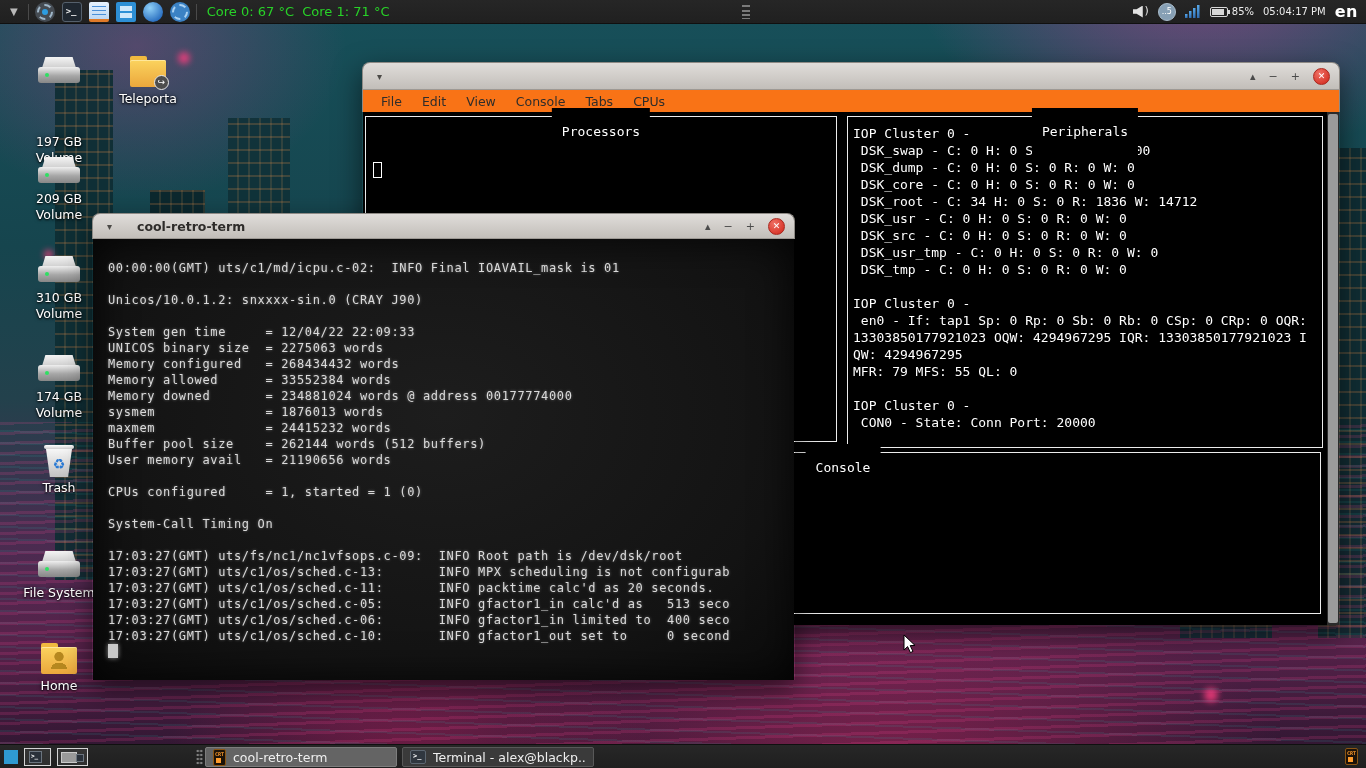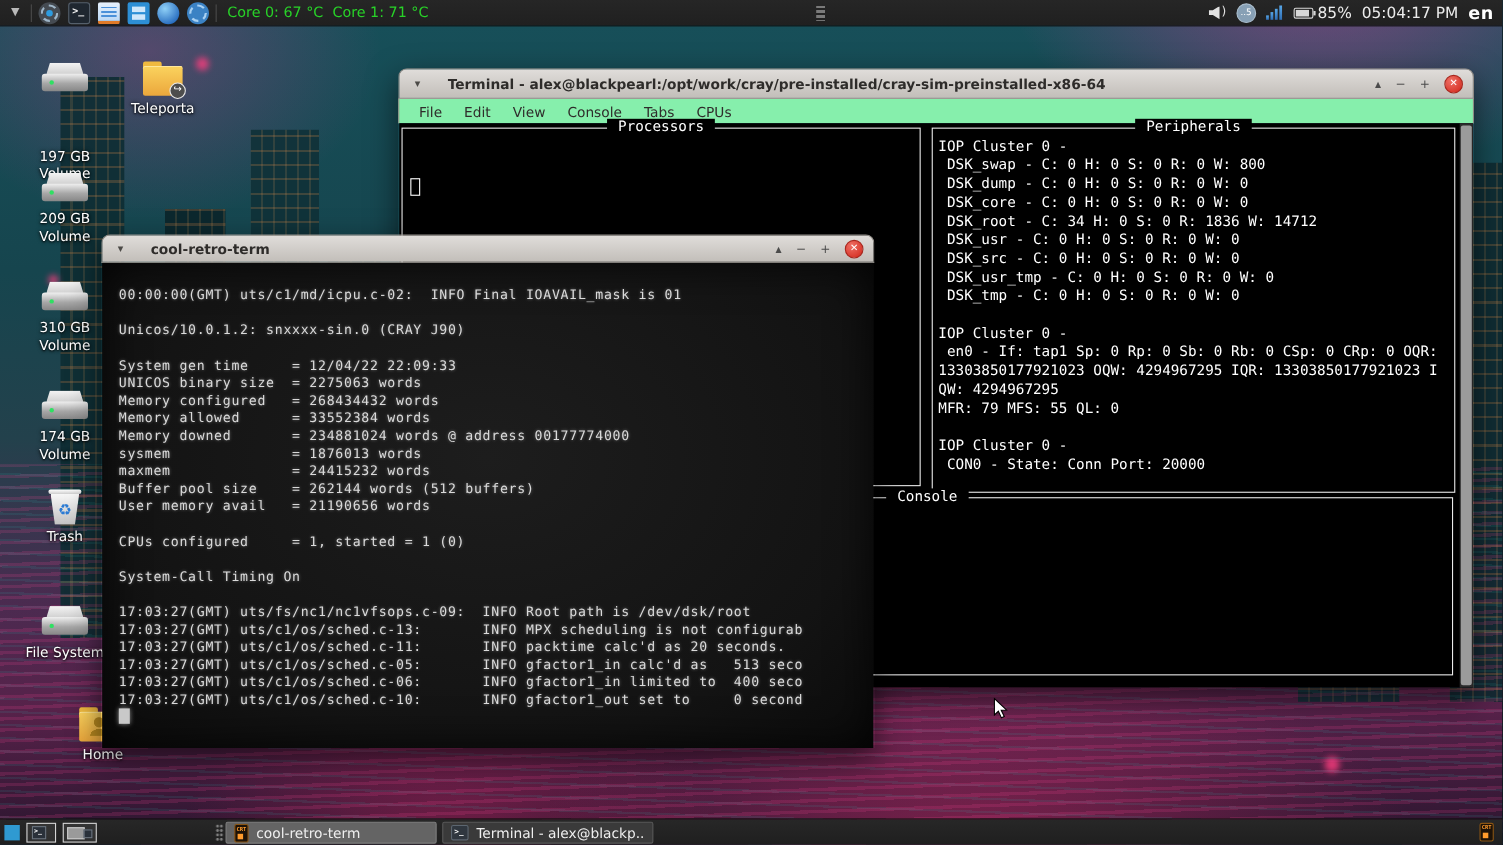"85%" .pct, .clock { font-size: 14px -> 10px }
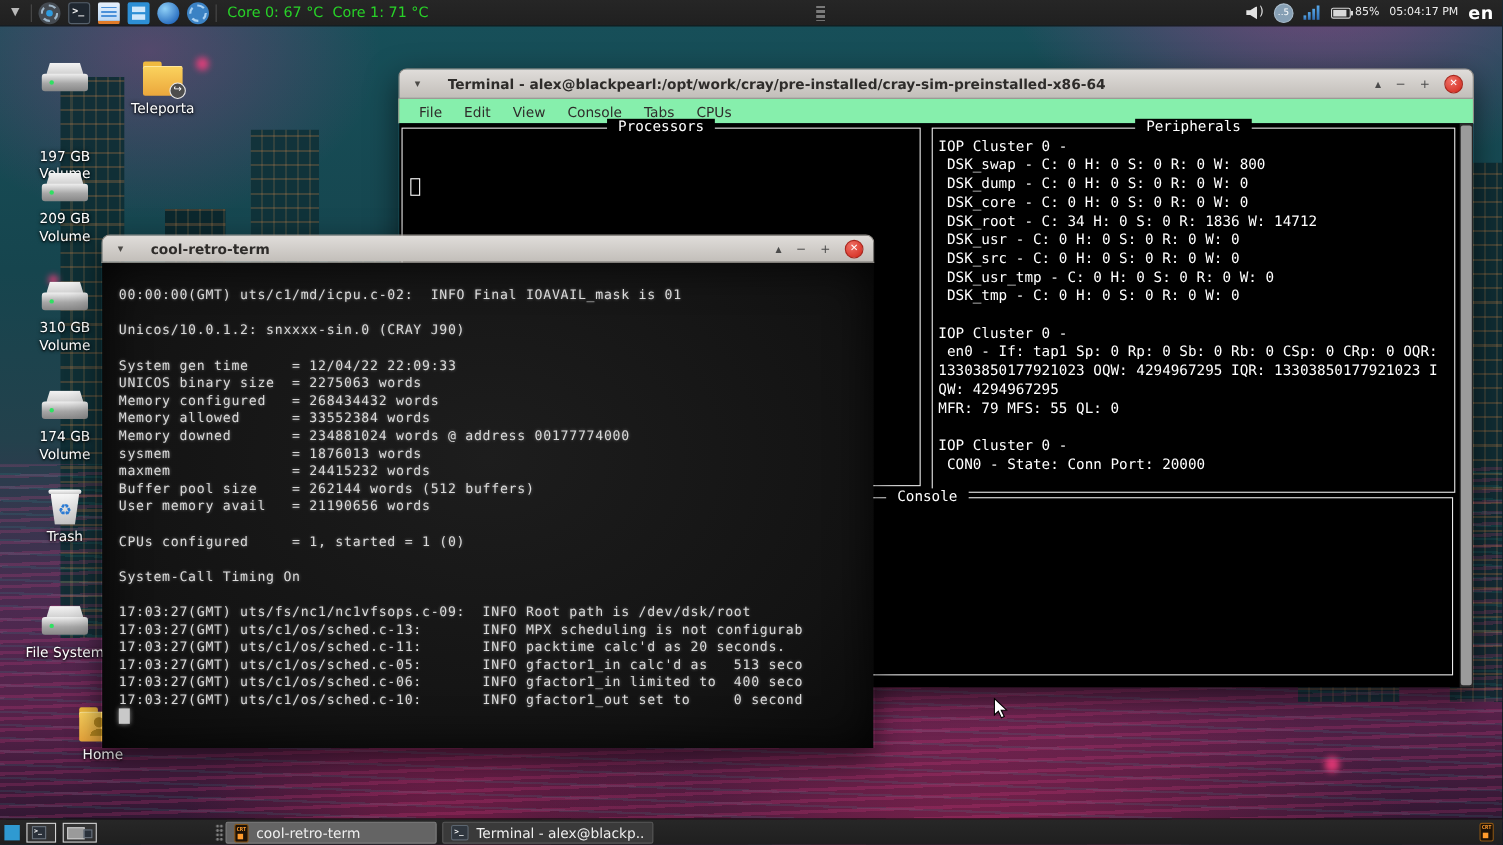"Terminal -" span.tb-title { html: <span>Terminal - alex@blackpearl:/opt/work/cray/pre-installed/cray-sim-preinstalled-x86-64</span> -> none }
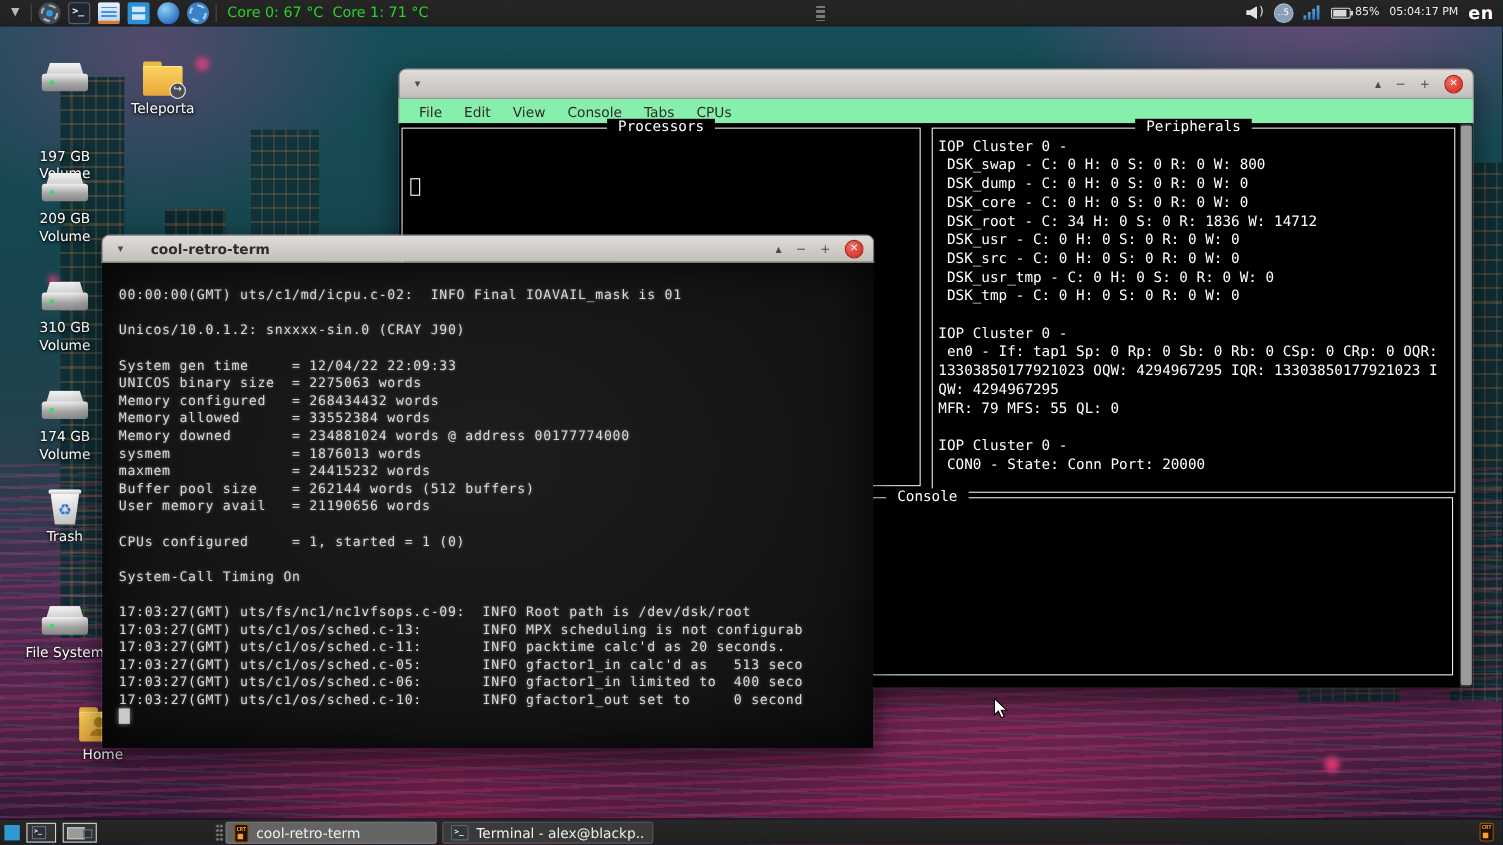"File" .menubar { background: #86efac -> #f97316 }
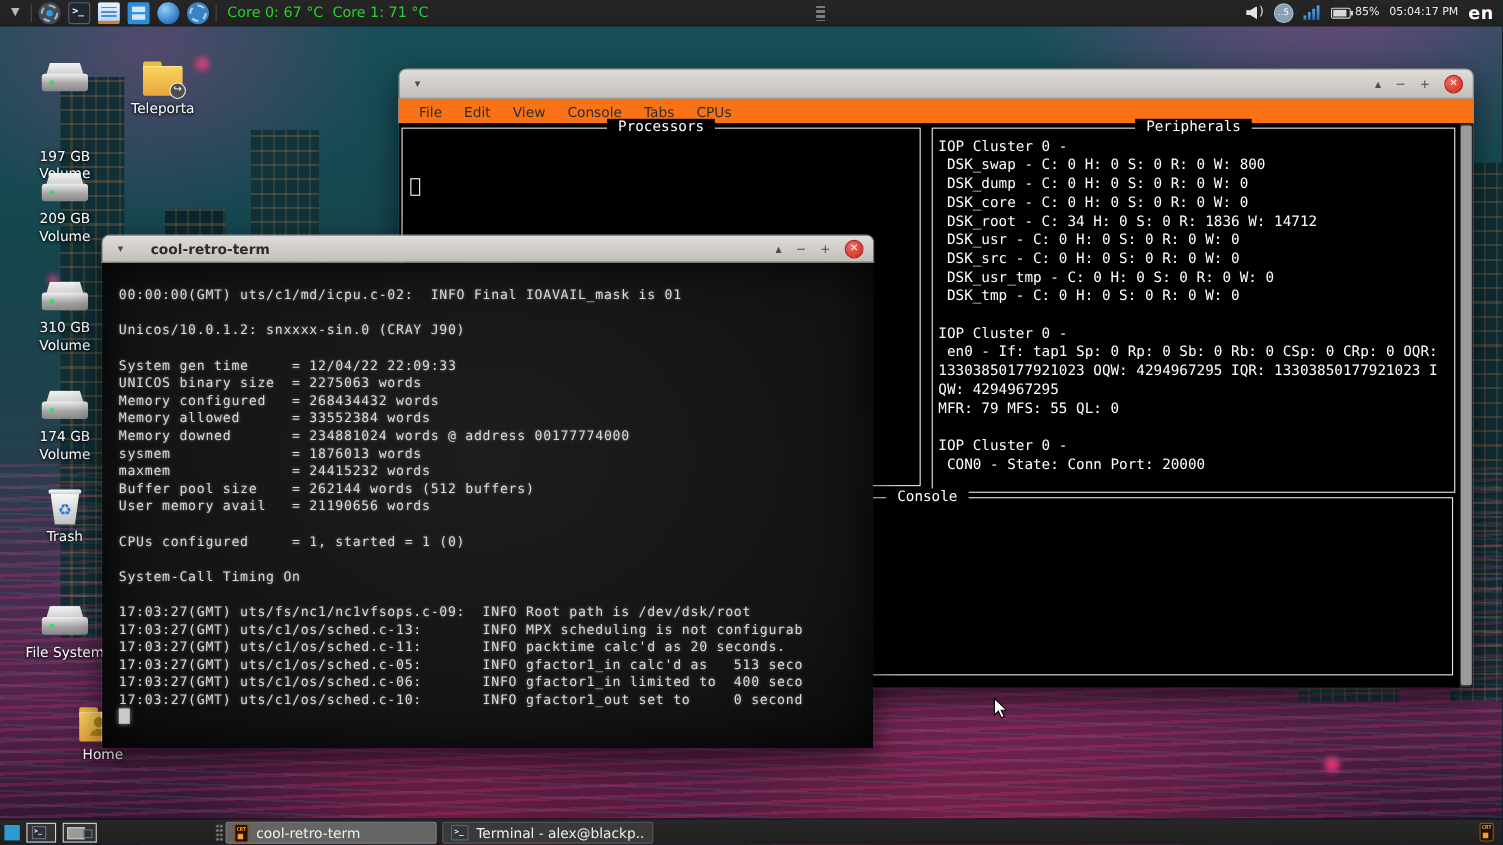"Processors" .btitle { padding: 0 10px -> 16px 10px }
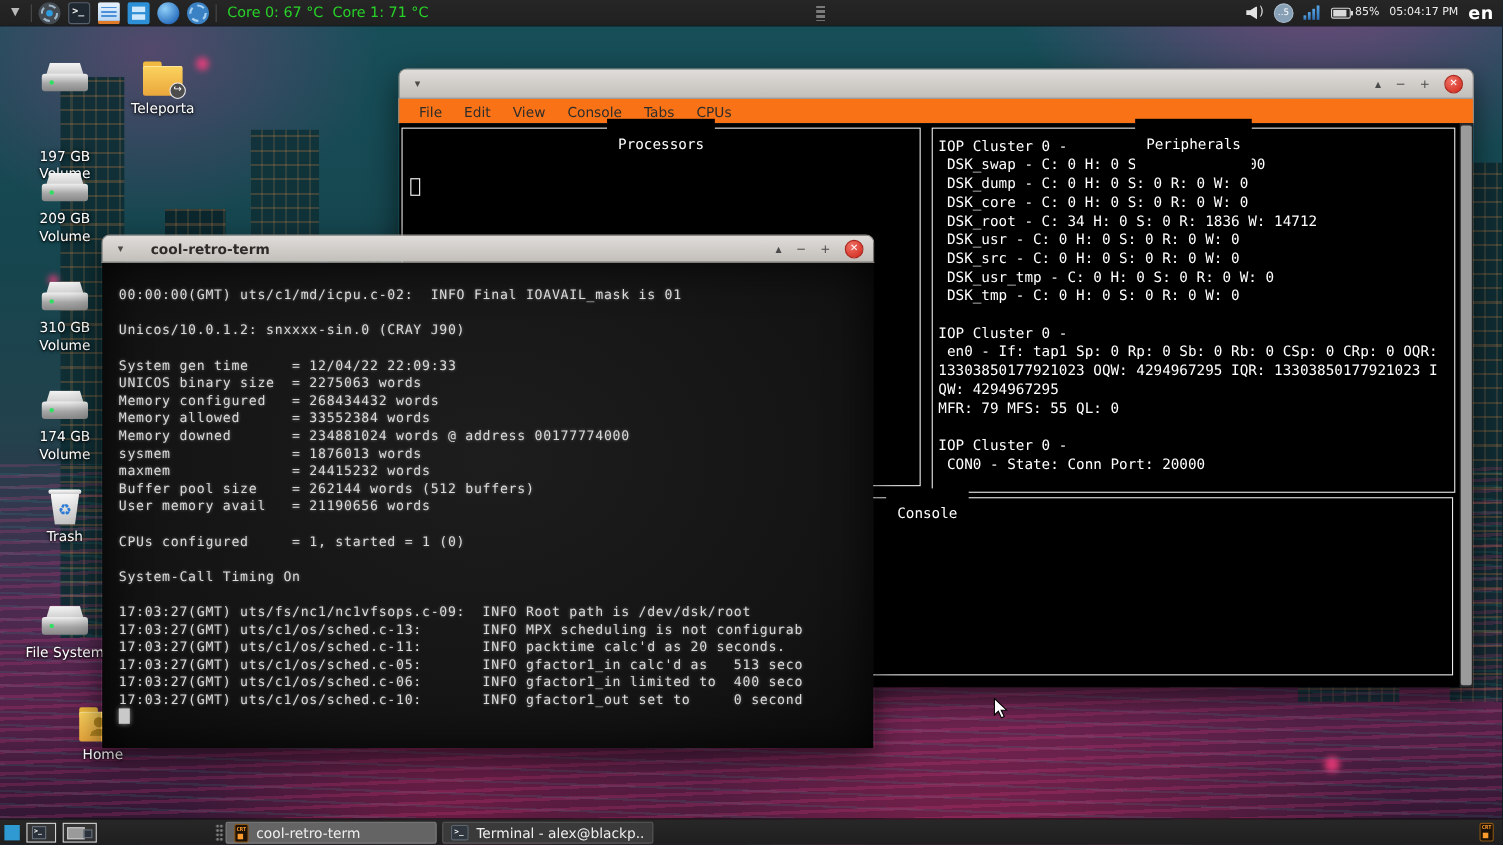"Home" div.dicon { align-items: flex-end -> none; left: 32px -> 19px }
